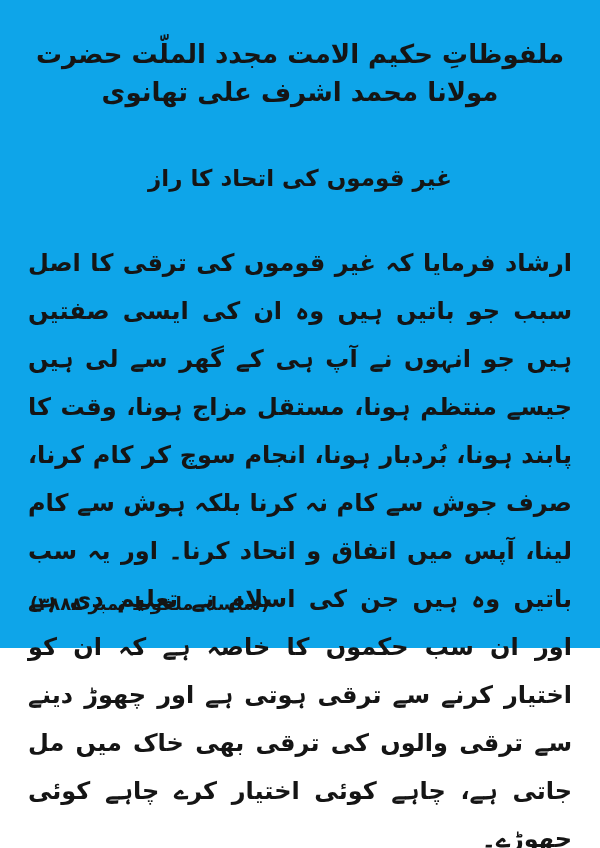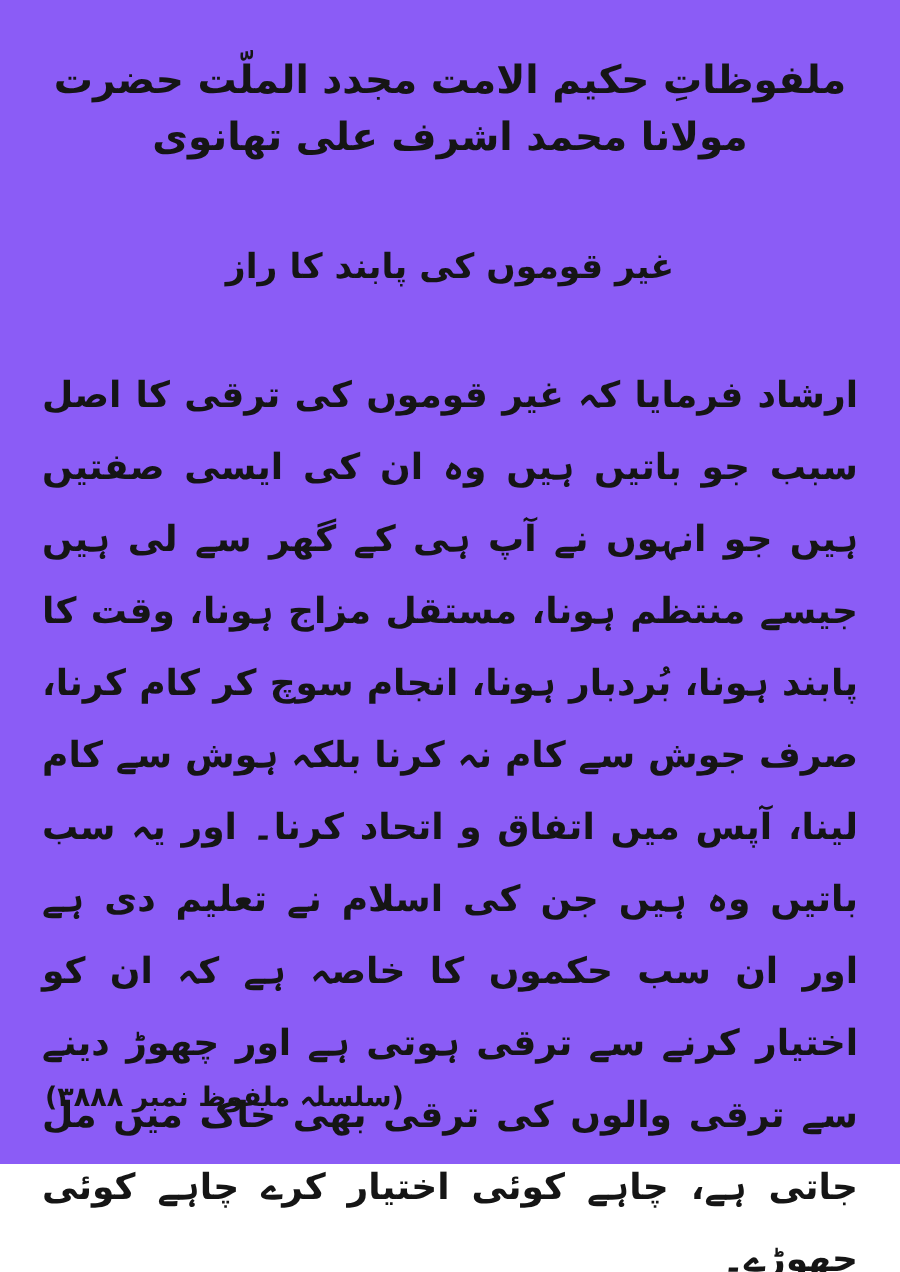"ملفوظاتِ حکیم الامت مجدد الملّت" .page { background: #8b5cf6 -> #0ea5e9; height: 776px -> 648px }
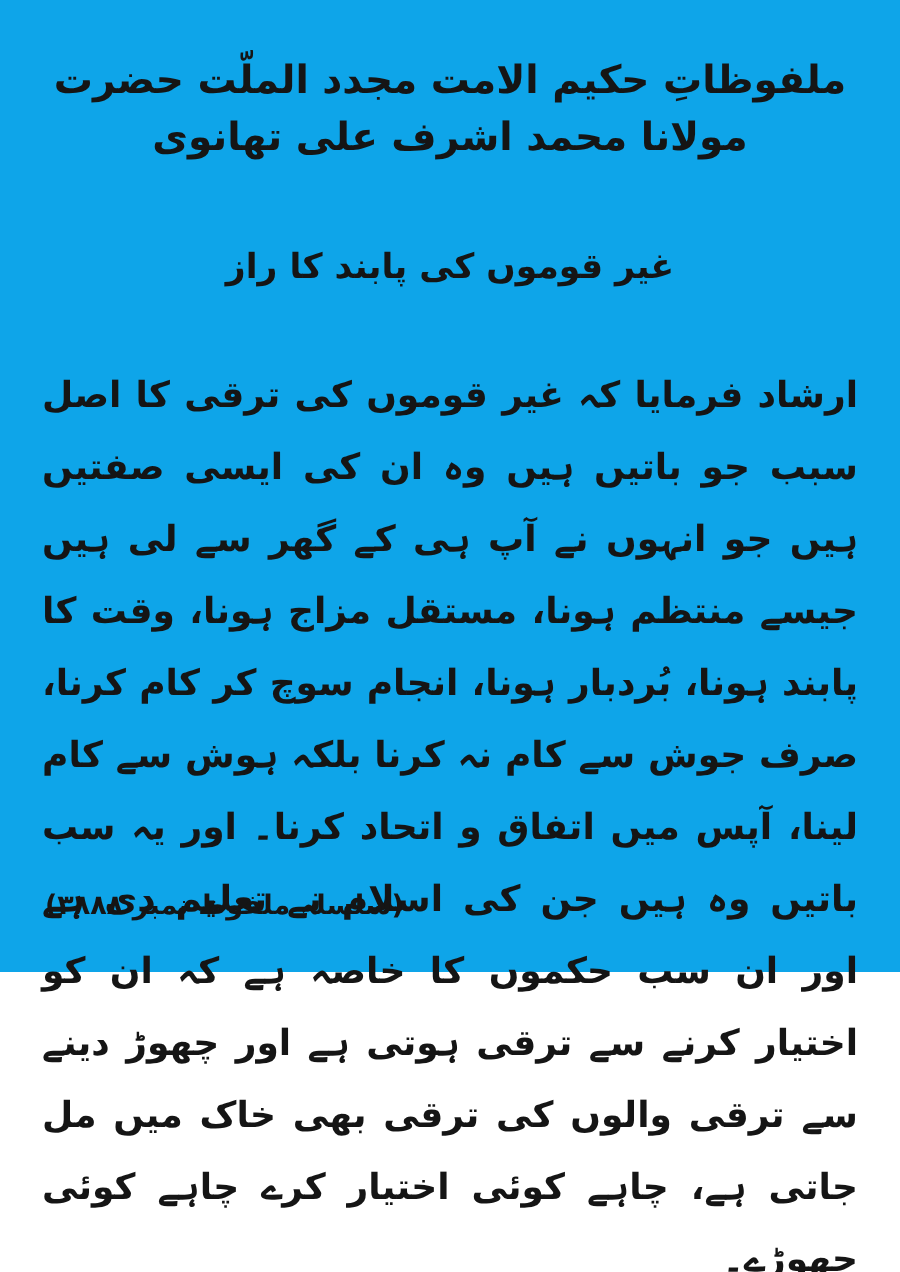"غیر قوموں کی پابند کا" div.doc-title { text: پابند -> اتحاد }
